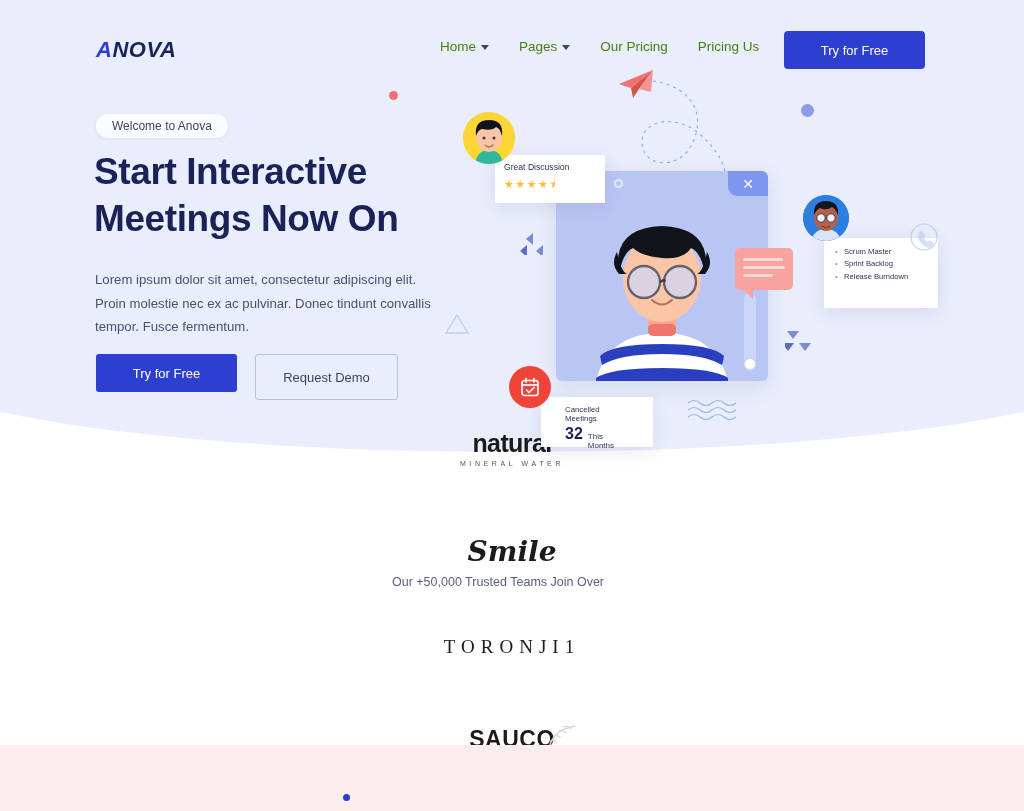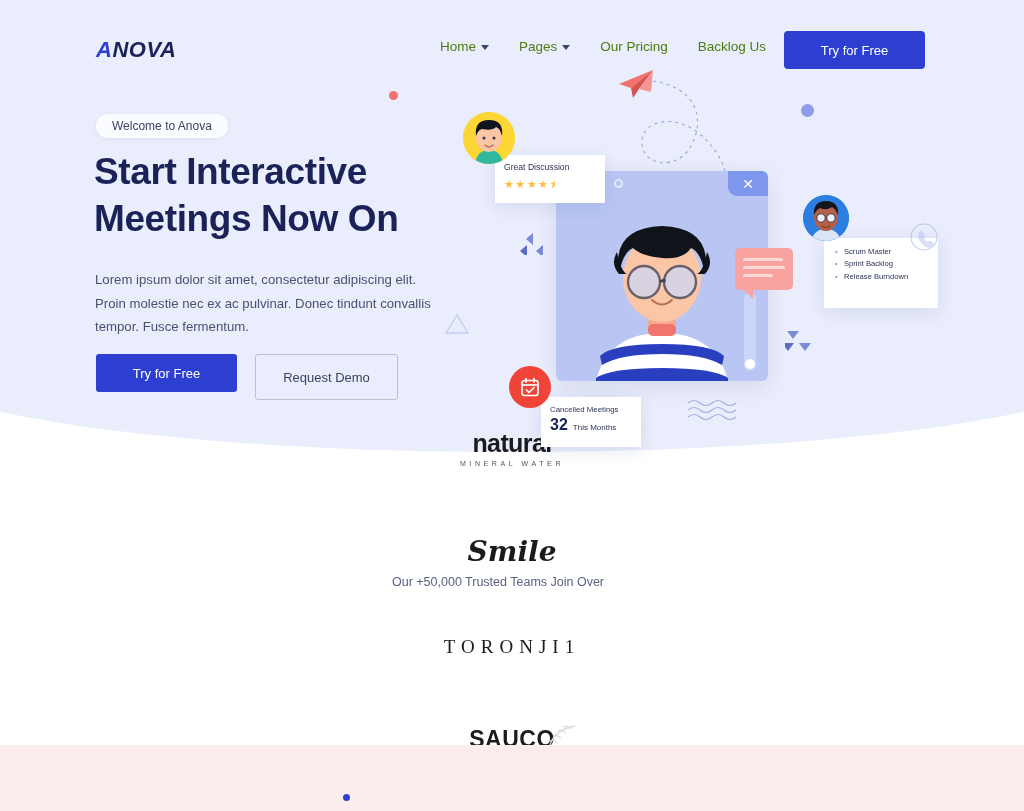"Backlog Us" span { text: Backlog -> Pricing }
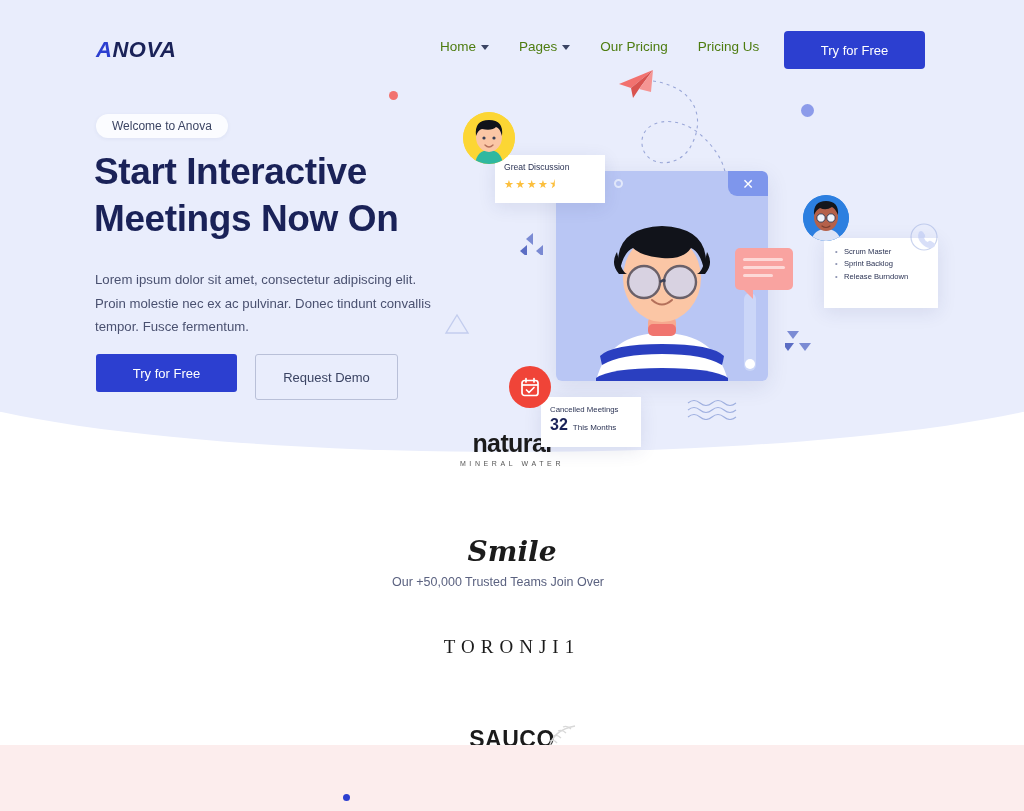"Cancelled Meetings" .card-cancel { padding: 8px 9px -> 8px 24px; width: 100px -> 112px }
